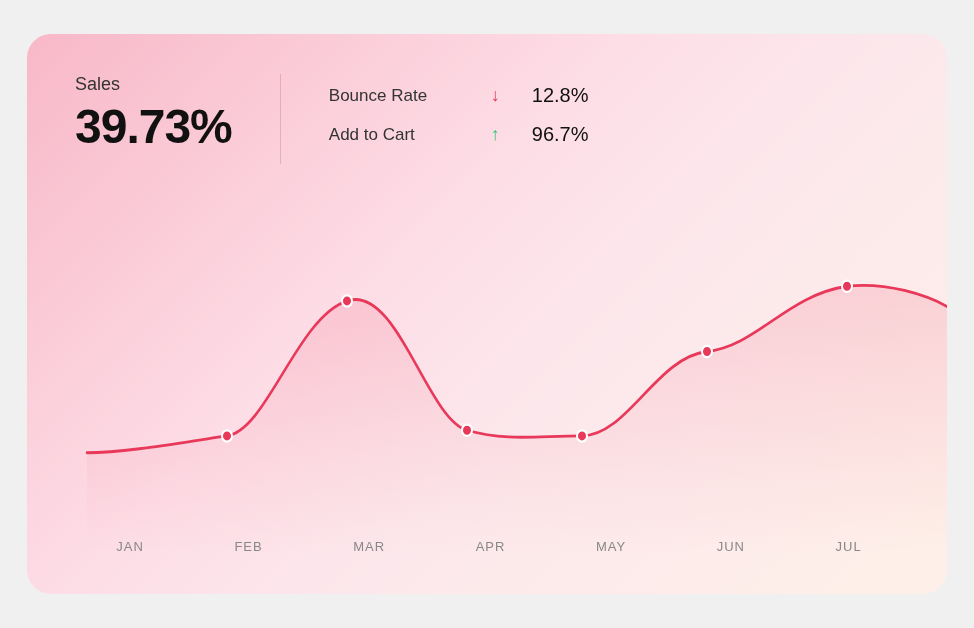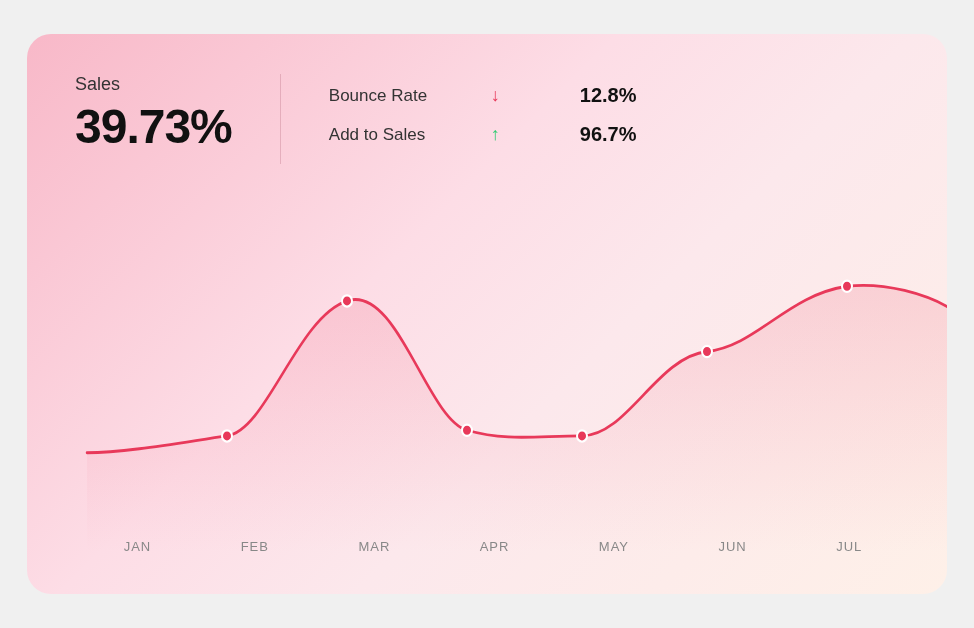"12.8%" .metric-value { font-weight: 700 -> 400; margin-left: 48px -> none }
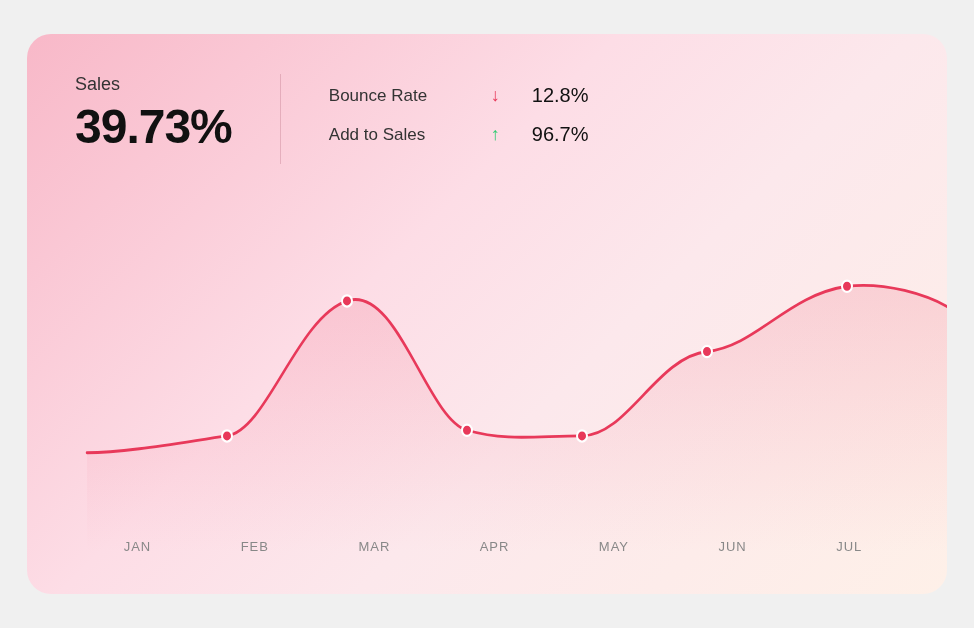"Add to Sales" span.metric-label { text: Sales -> Cart }
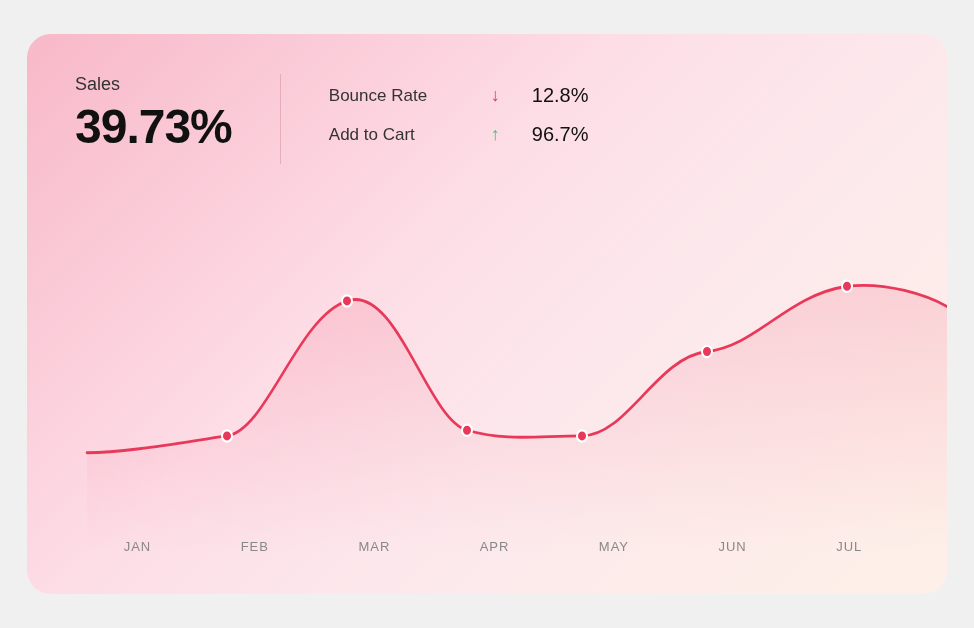"JAN" .x-labels { left: 12px -> 4px }
